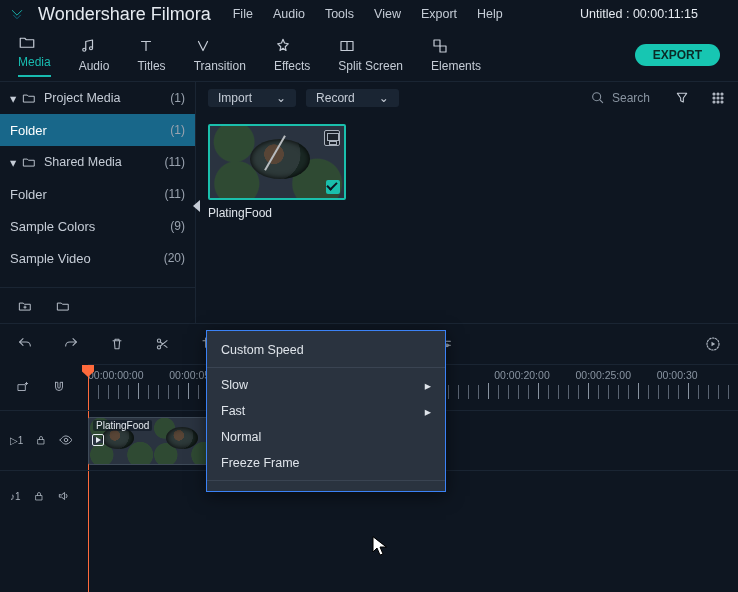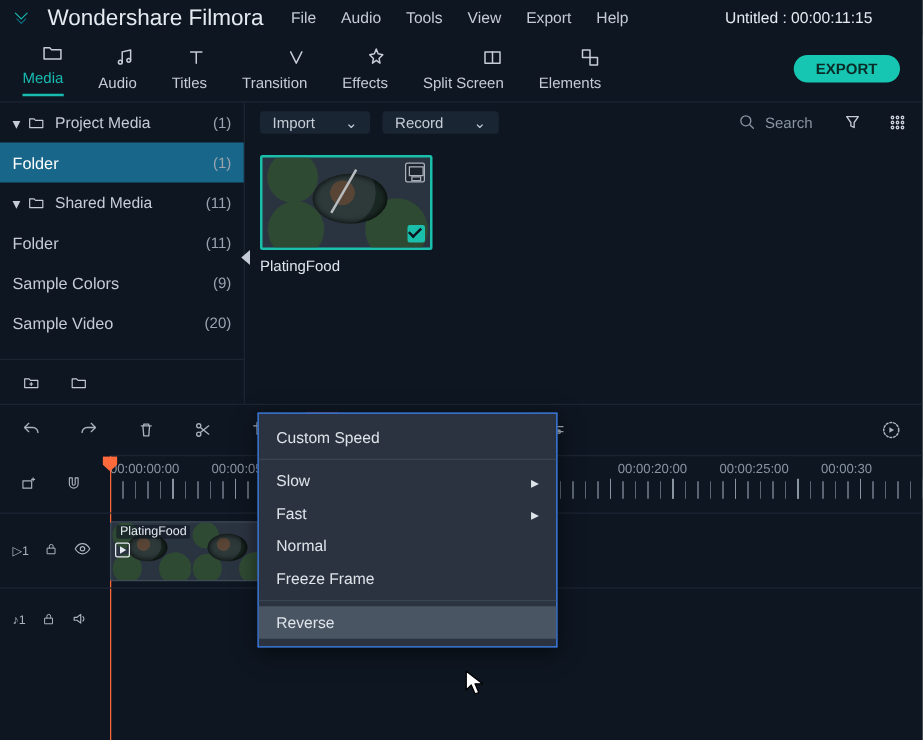"Media" .rib-item { align-items: flex-end -> flex-start }
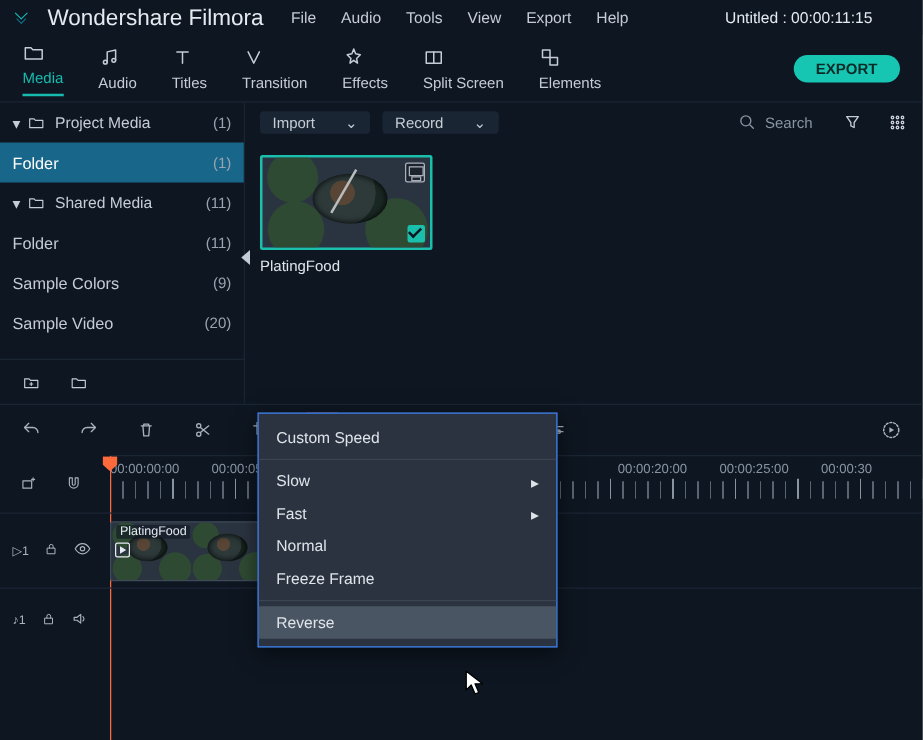"Reverse" div.ctx-item { html: <div> <span>Reverse</span> </div> -> none }
